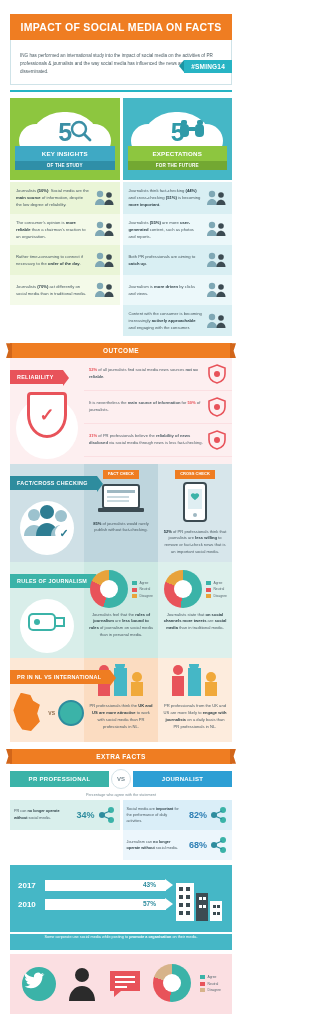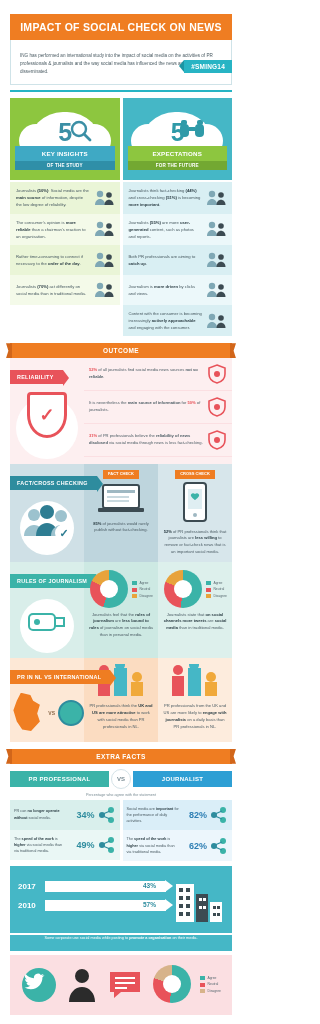"IMPACT OF SOCIAL CHECK ON" div.hdr-bar { text: CHECK ON NEWS -> MEDIA ON FACTS }
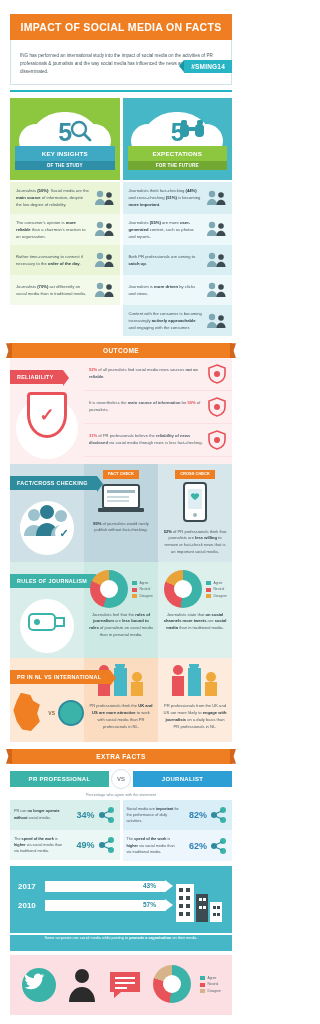"49%" div.vs-row { html: <div> <div>The <b>speed of the work</b> is <b>higher</b> via social media than via traditional media.</div> <div>49%</div> <div><svg> <circle></circle> <circle></circle> <circle></circle> <line></line> <line></line> </svg></div> </div> -> none }
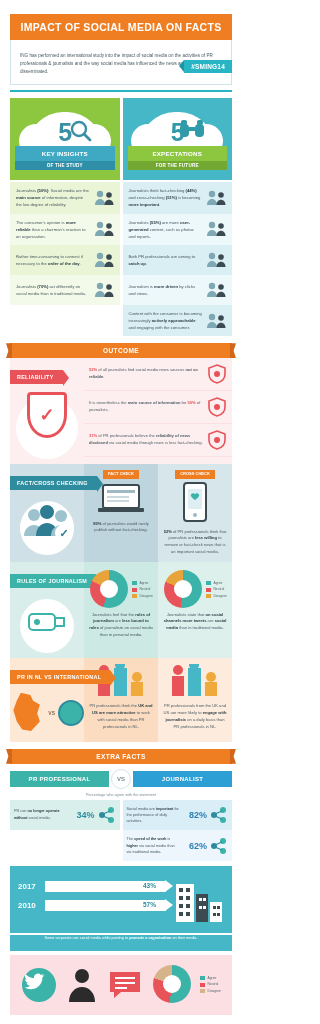"68%" div.vs-row { html: none -> <div> <div>Journalism can <b>no longer operate without</b> social media.</div> <div>68%</div> <div><svg> <circle></circle> <circle></circle> <circle></circle> <line></line> <line></line> </svg></div> </div> }
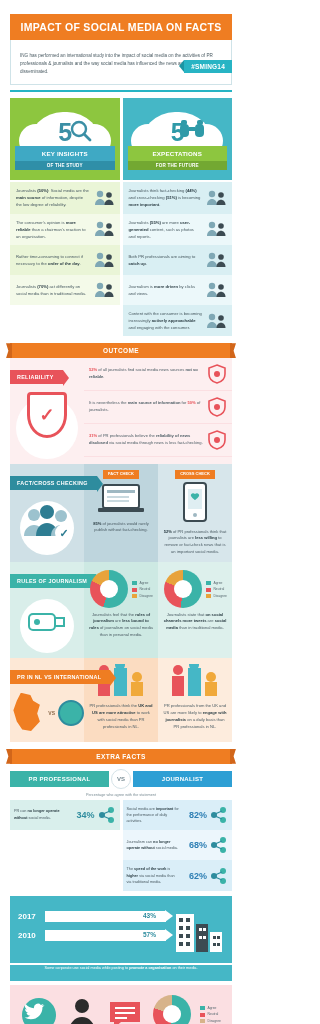"62%" div.vs-row { html: <div> <div>The <b>speed of the work</b> is <b>higher</b> via social media than via traditional media.</div> <div>62%</div> <div><svg> <circle></circle> <circle></circle> <circle></circle> <line></line> <line></line> </svg></div> </div> -> none }
